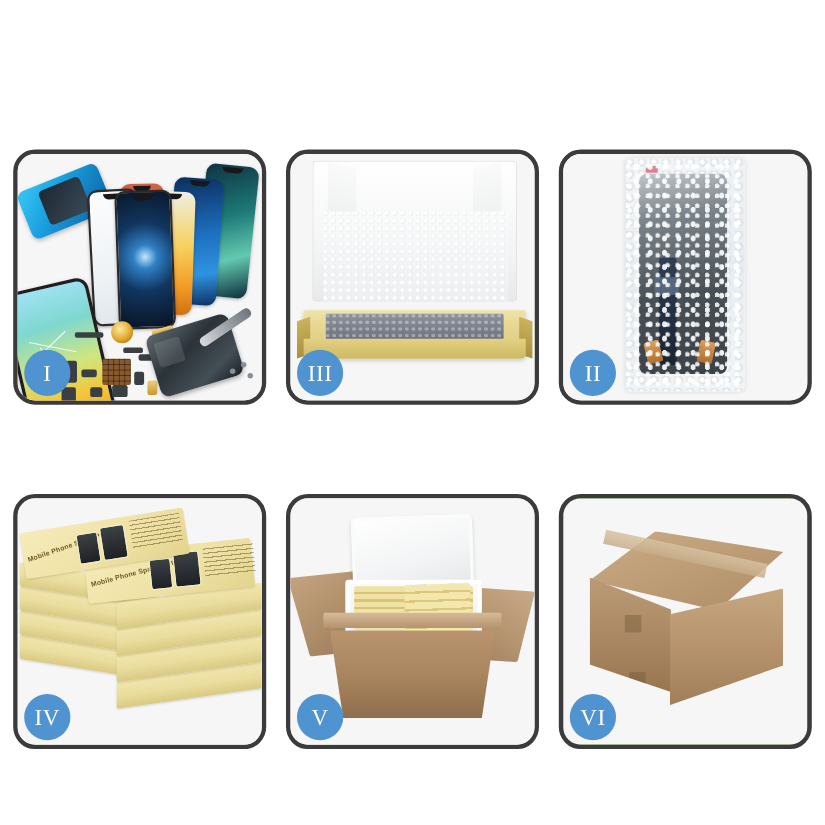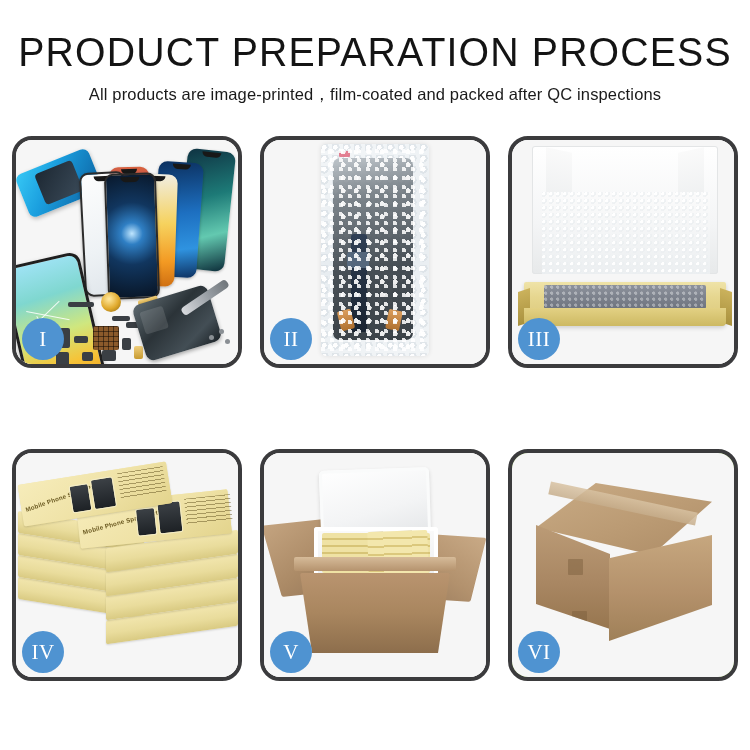"PRODUCT PREPARATION PROCESS" div.header { html: <div> <div>PRODUCT PREPARATION PROCESS</div> <div>All products are image-printed，film-coated and packed after QC inspections</div> </div> -> none }
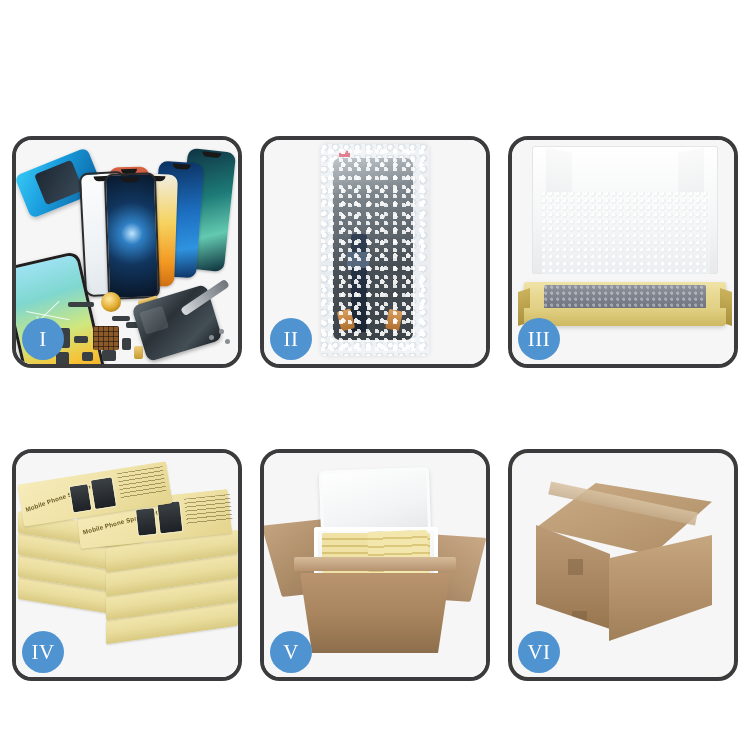"II" div.panel { order: before "III" -> after "III" }
